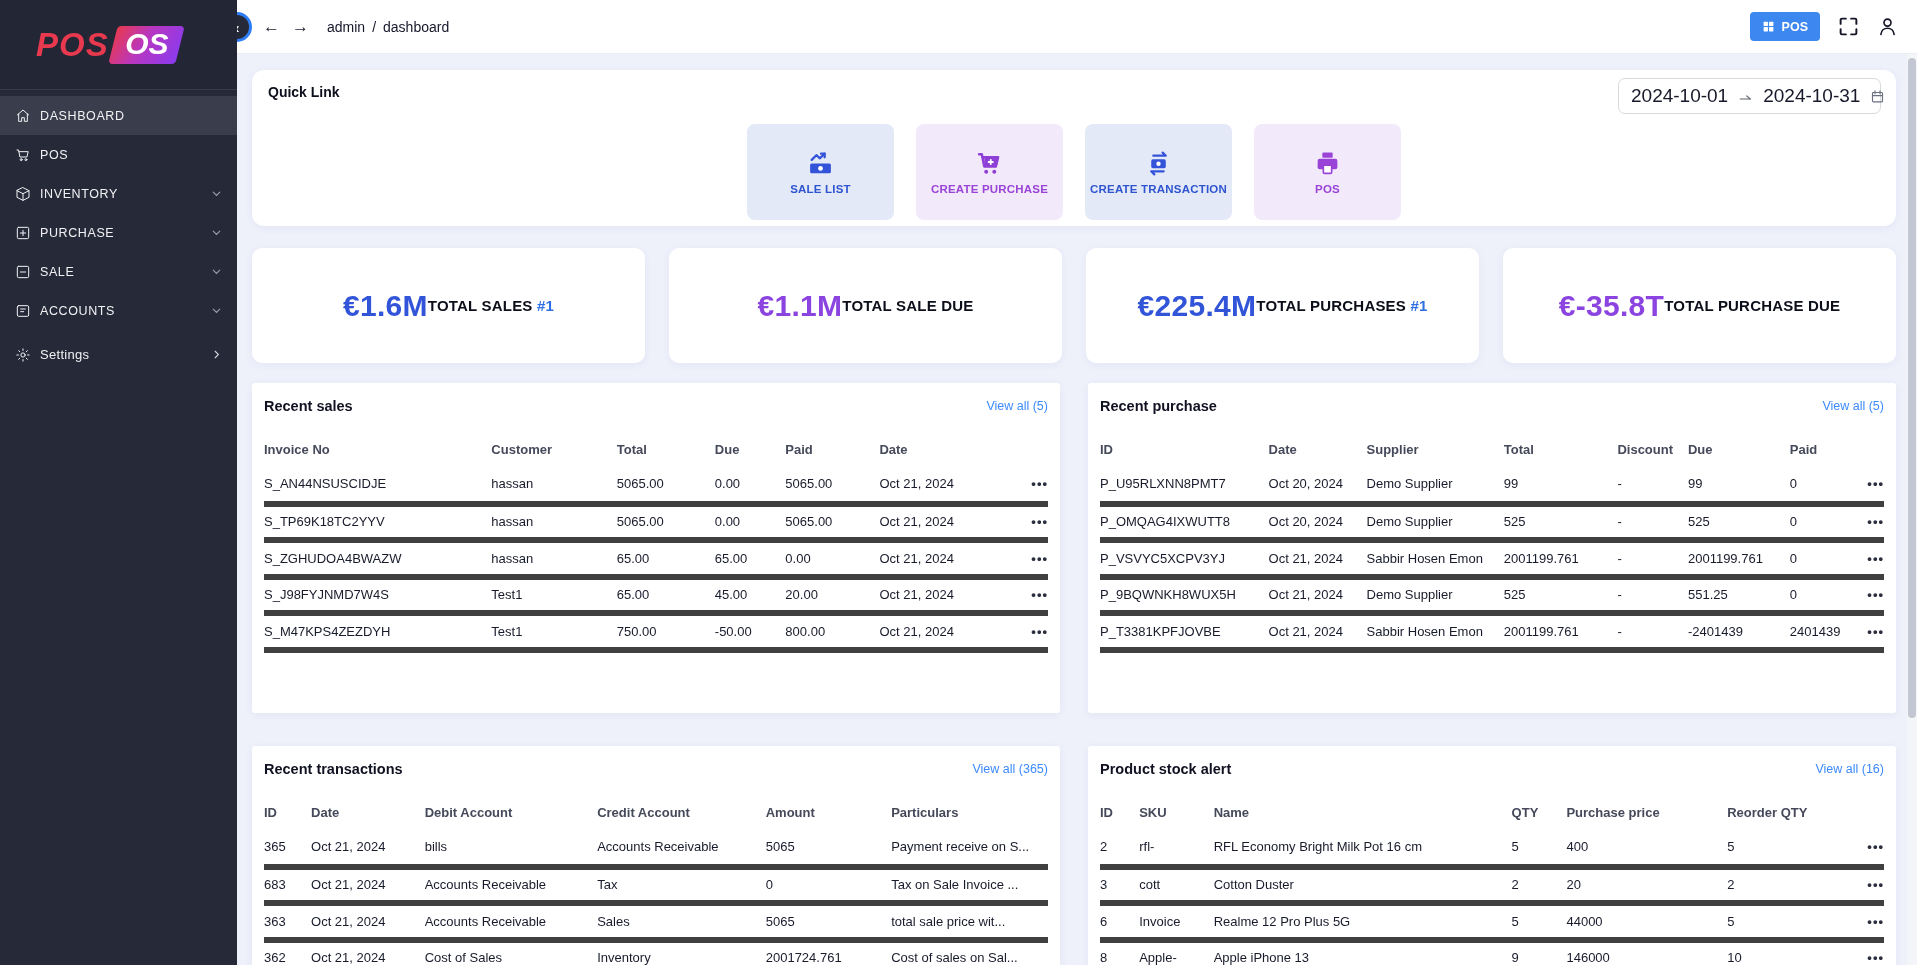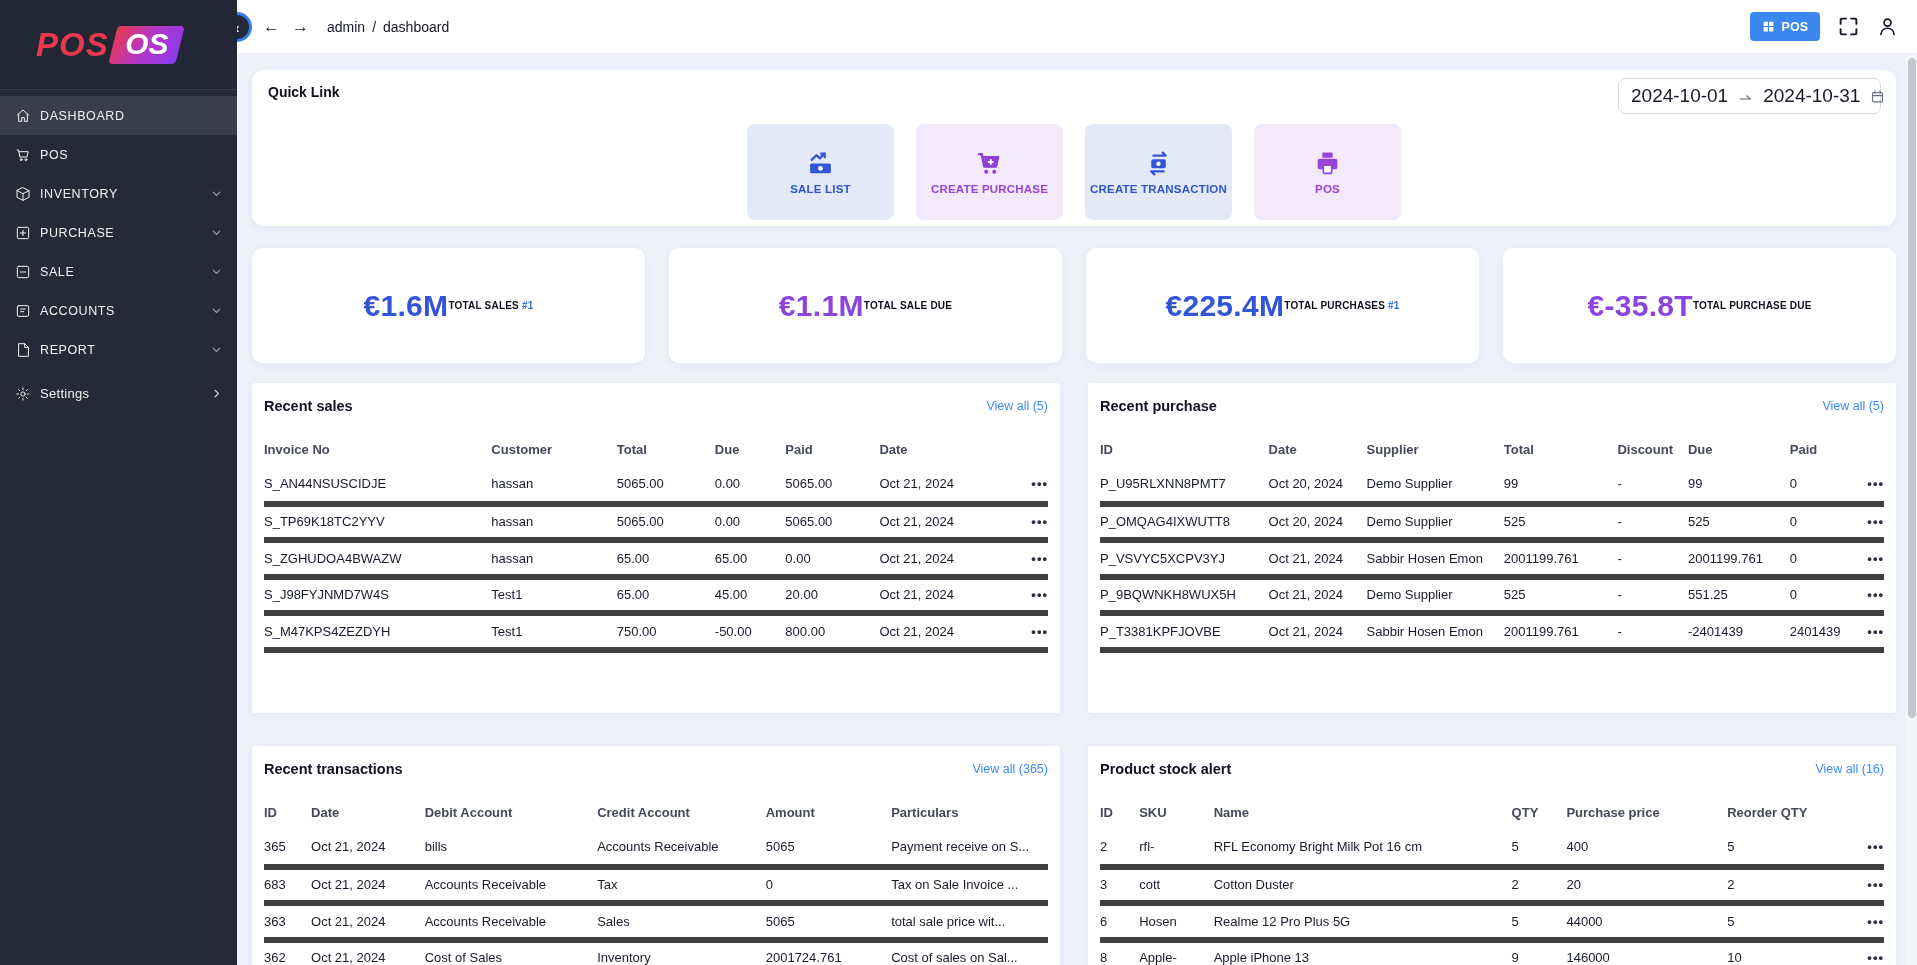"TOTAL SALES #1" .stat-label { font-size: 10px -> 15px }
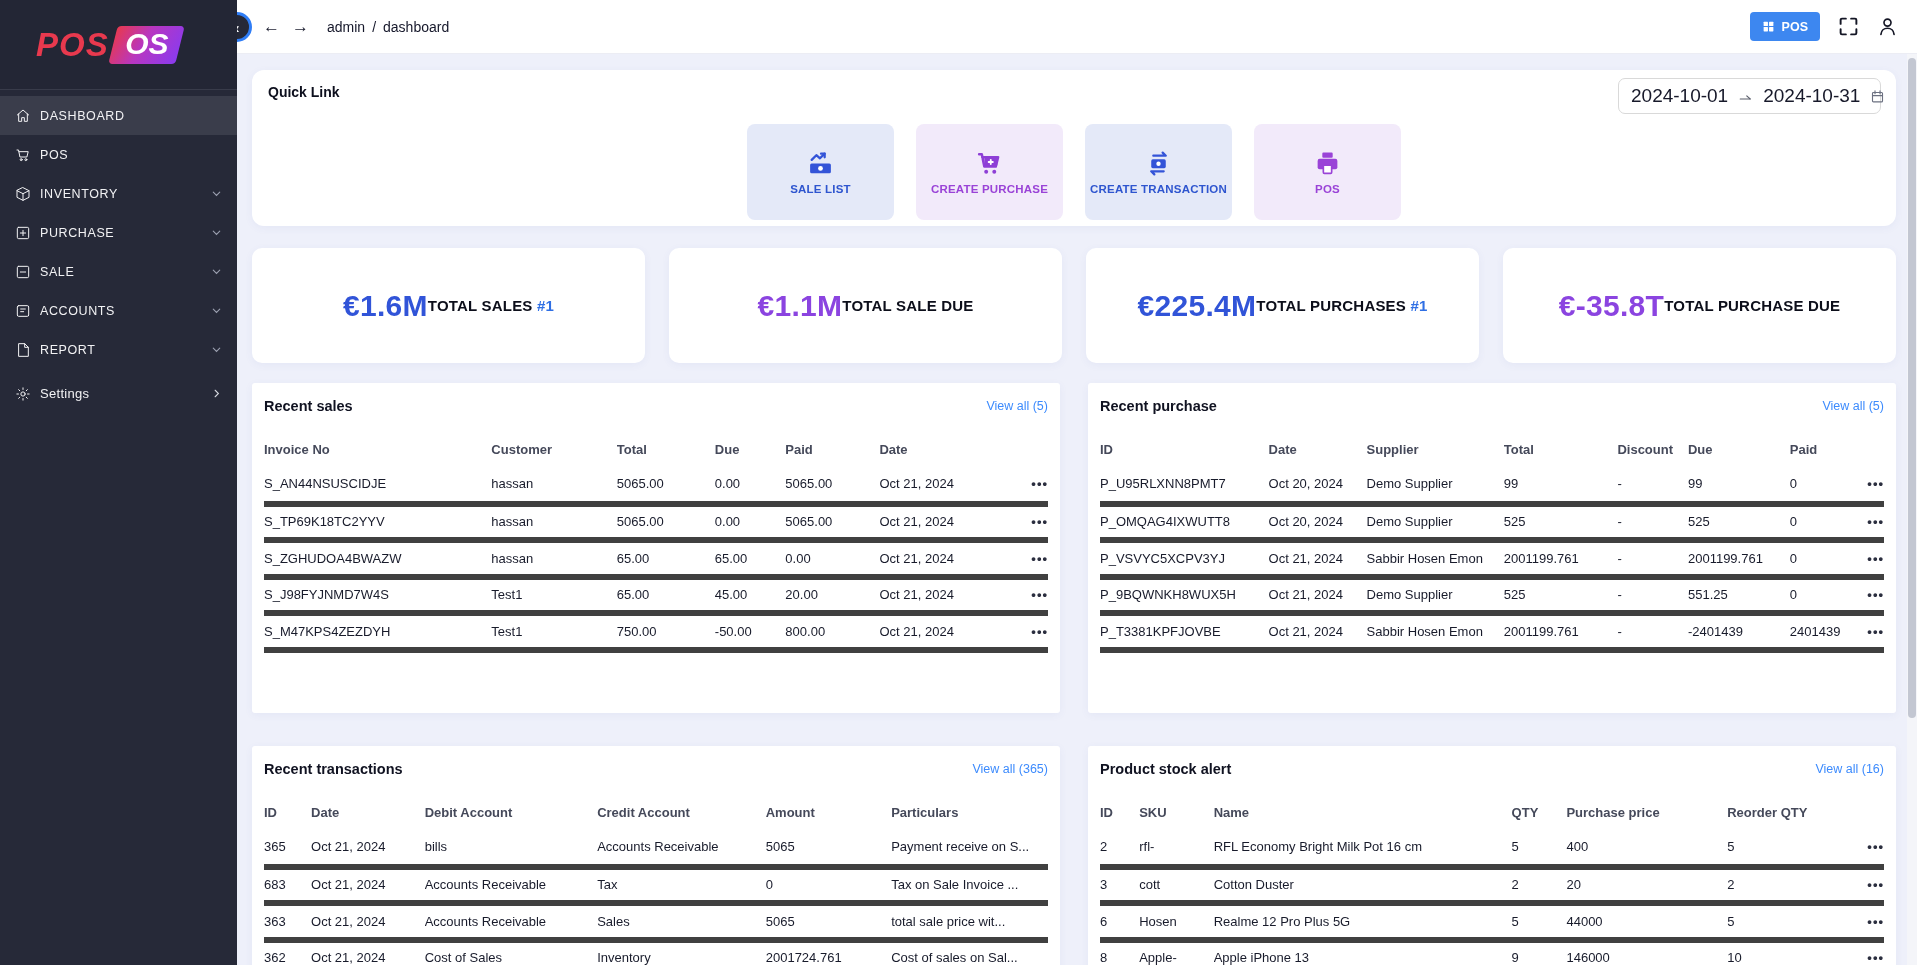"REPORT" div.nav-item { html: <div> <span> <svg> <path></path> <path></path> </svg> </span> <span>REPORT</span> <span> <svg> <path></path> </svg> </span> </div> -> none }
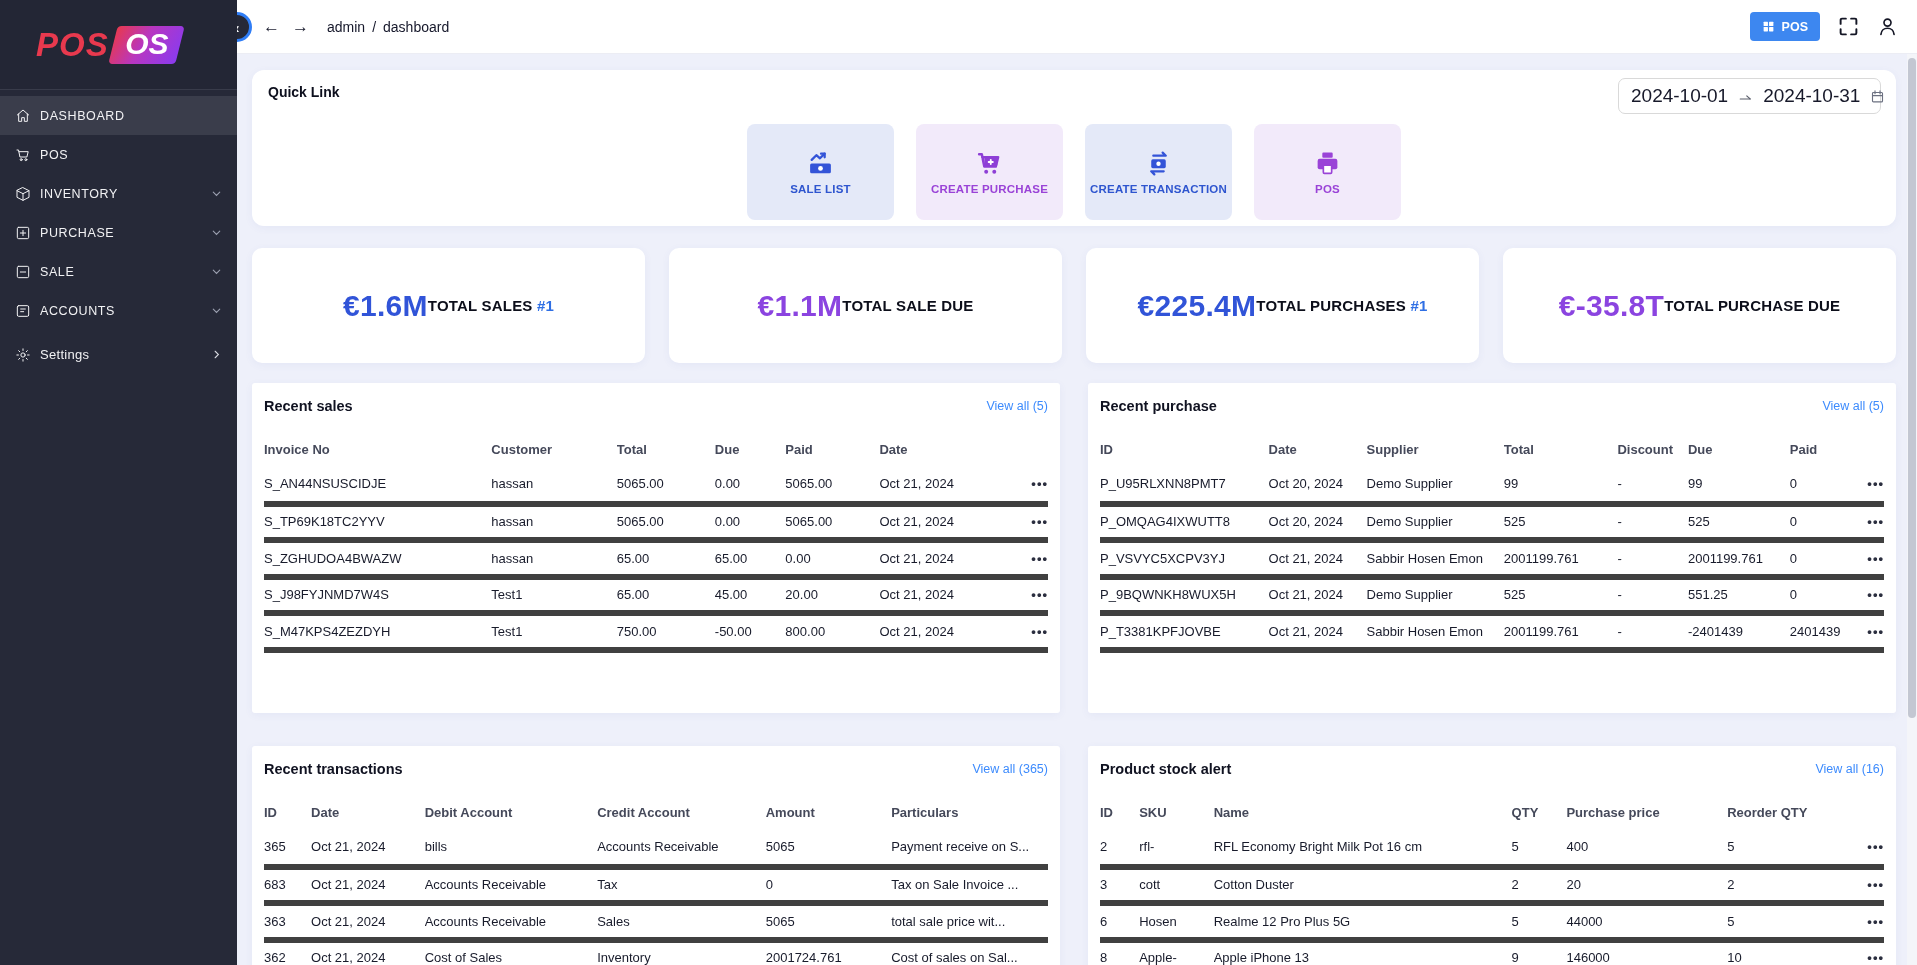"Hosen" td { text: Hosen -> Invoice }
